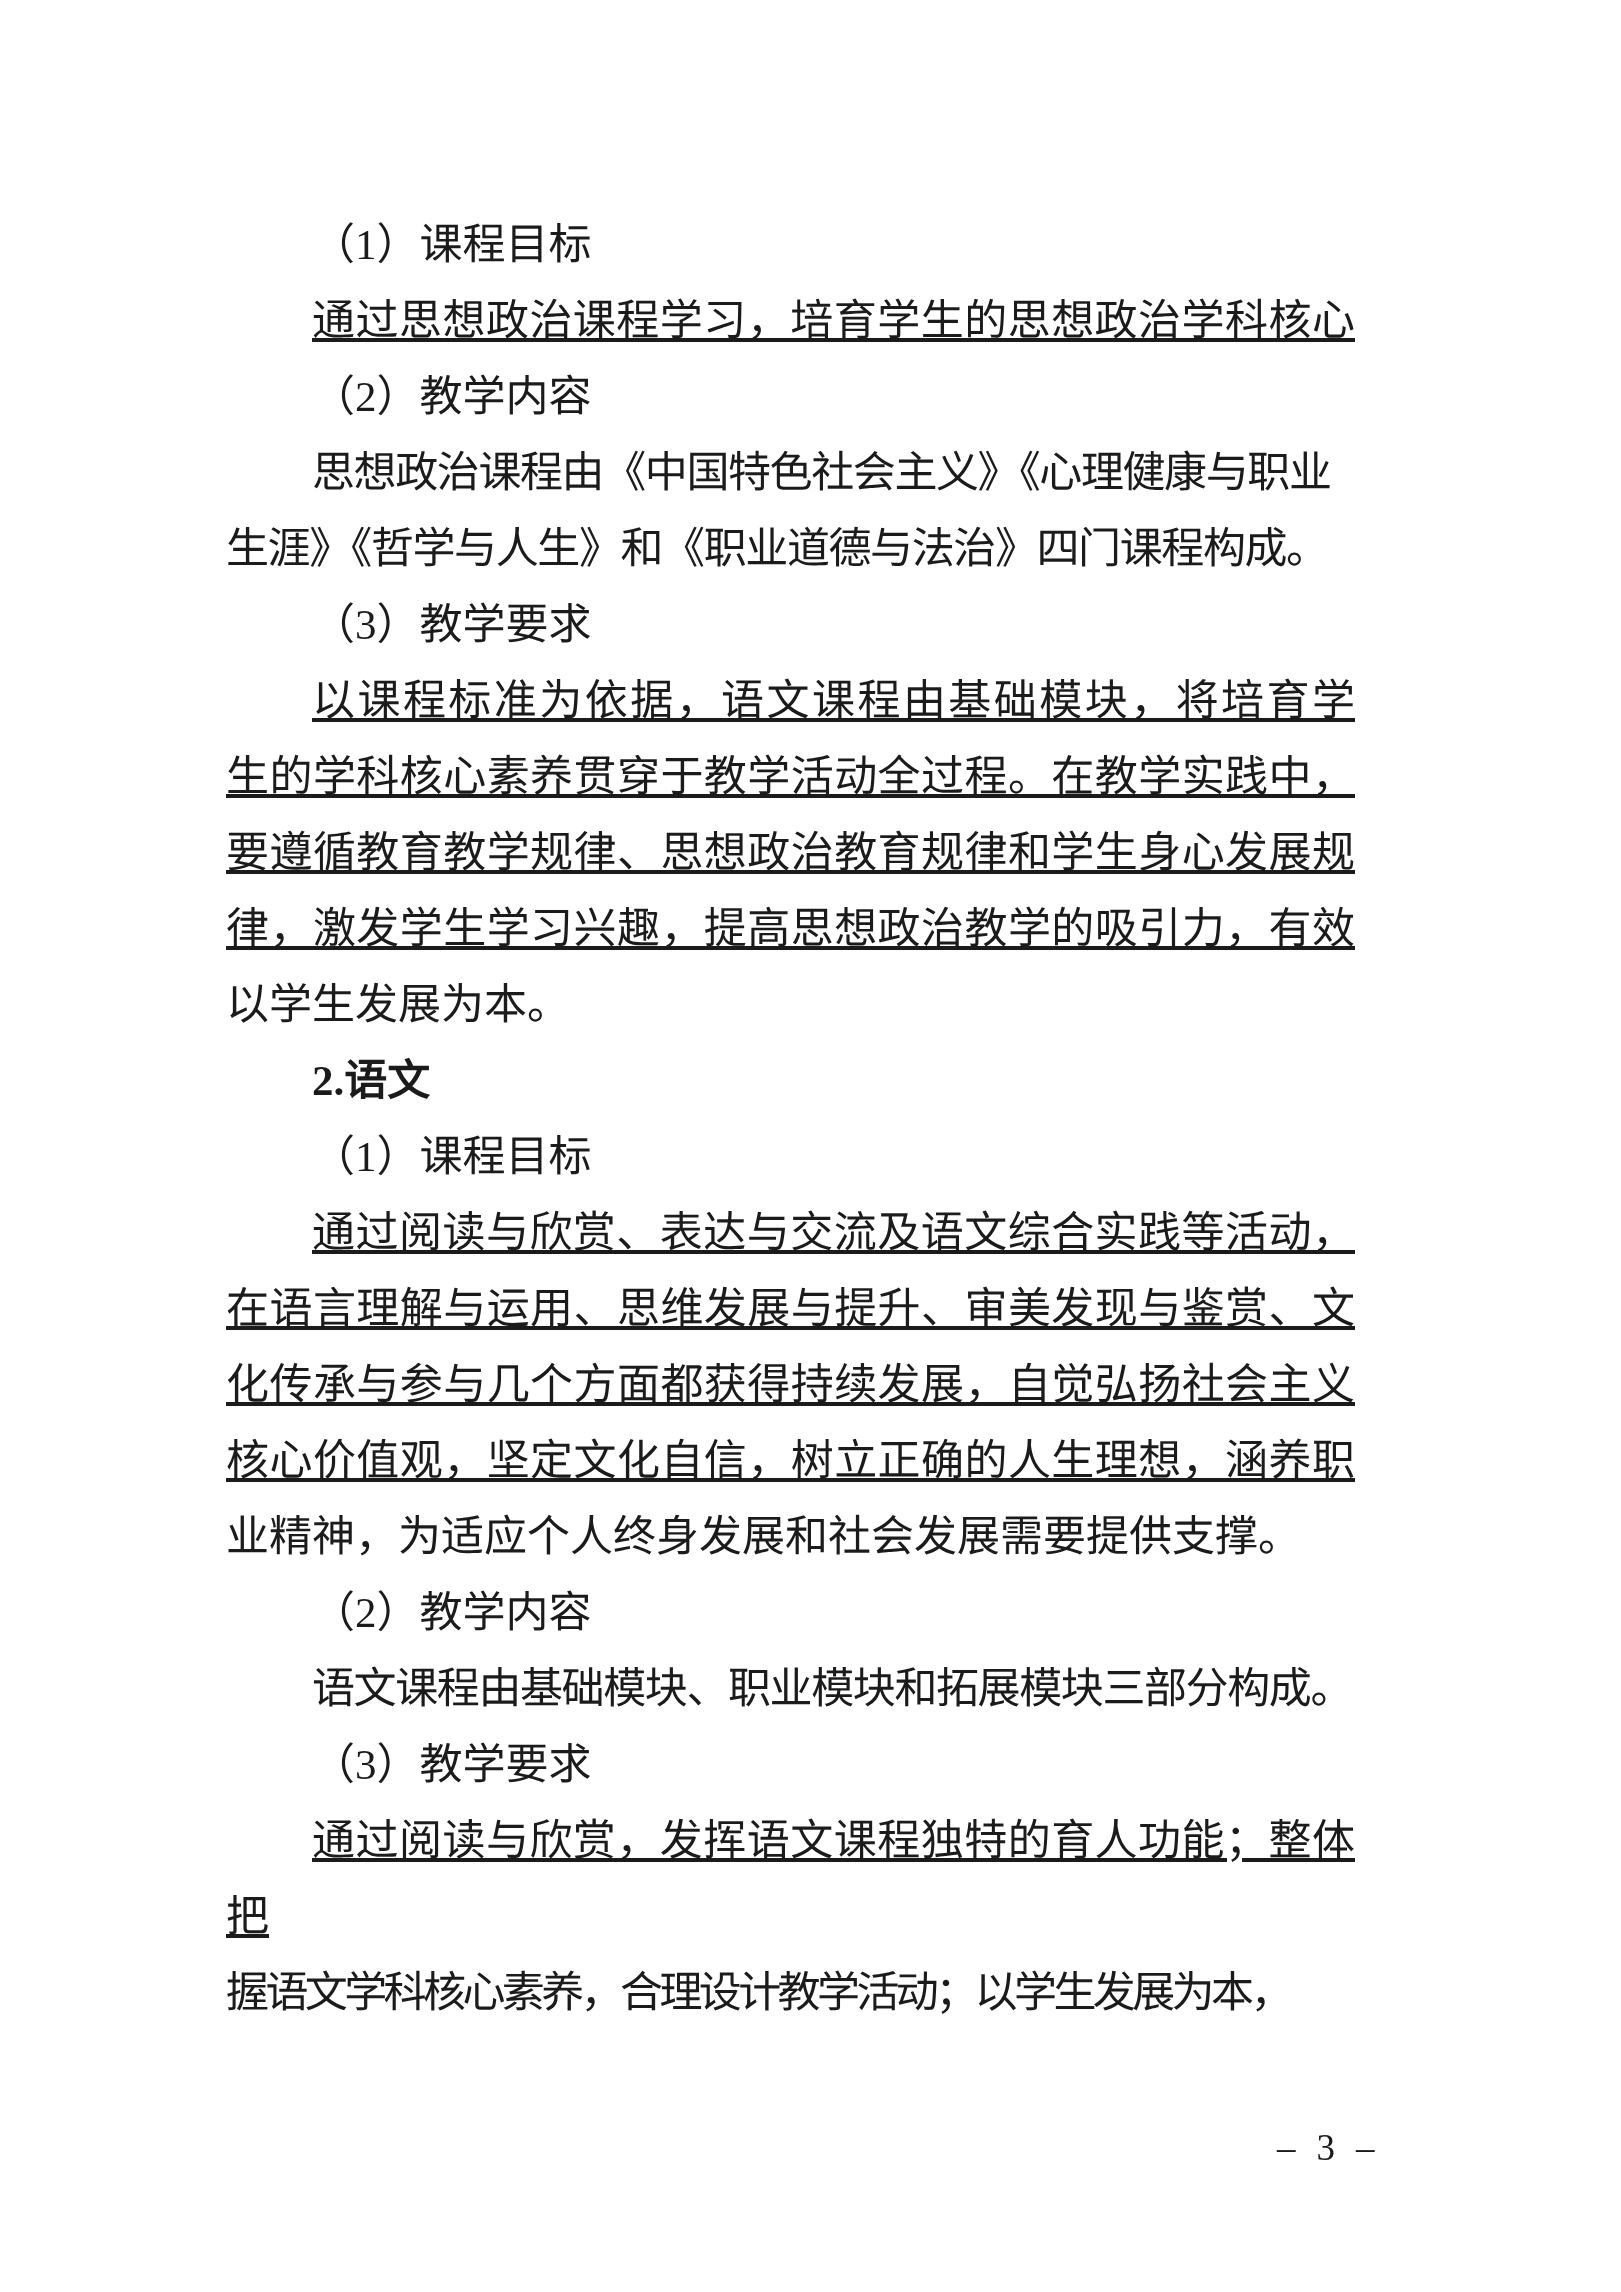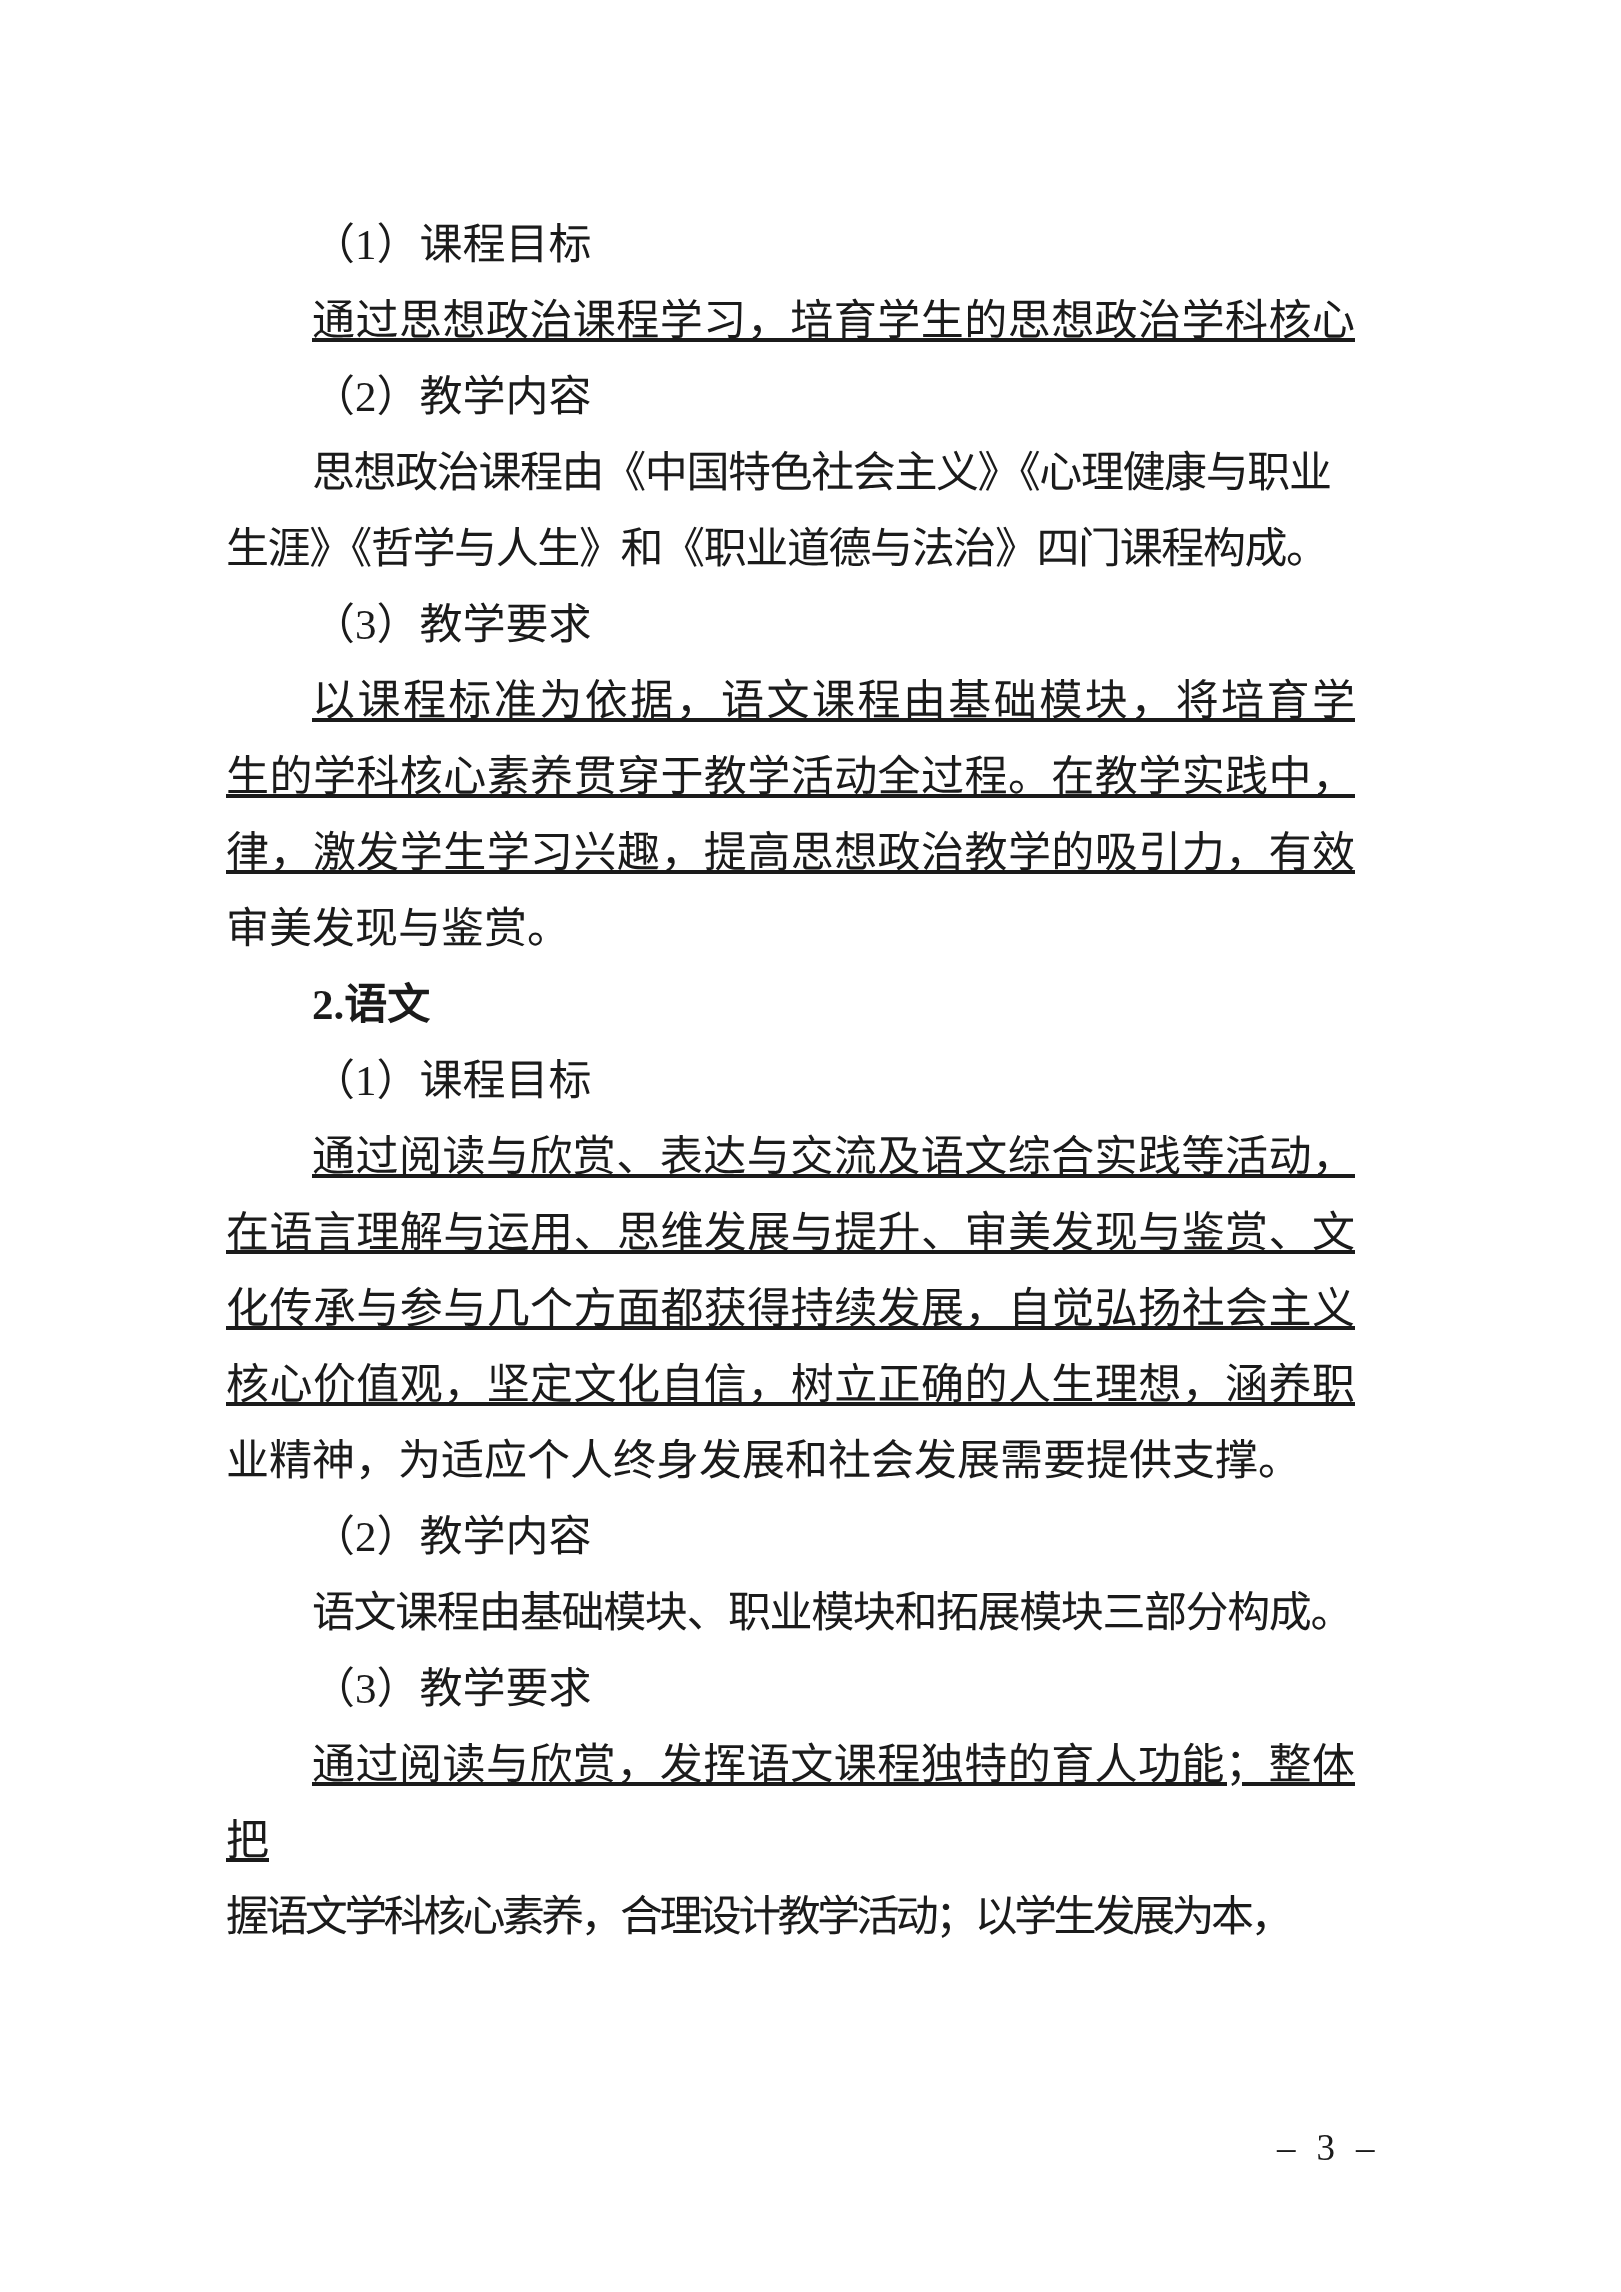"要遵循教育教学规律、思想政治教育规律和学生身心发展规" div.line { html: none -> <div>要遵循教育教学规律、思想政治教育规律和学生身心发展规</div> }
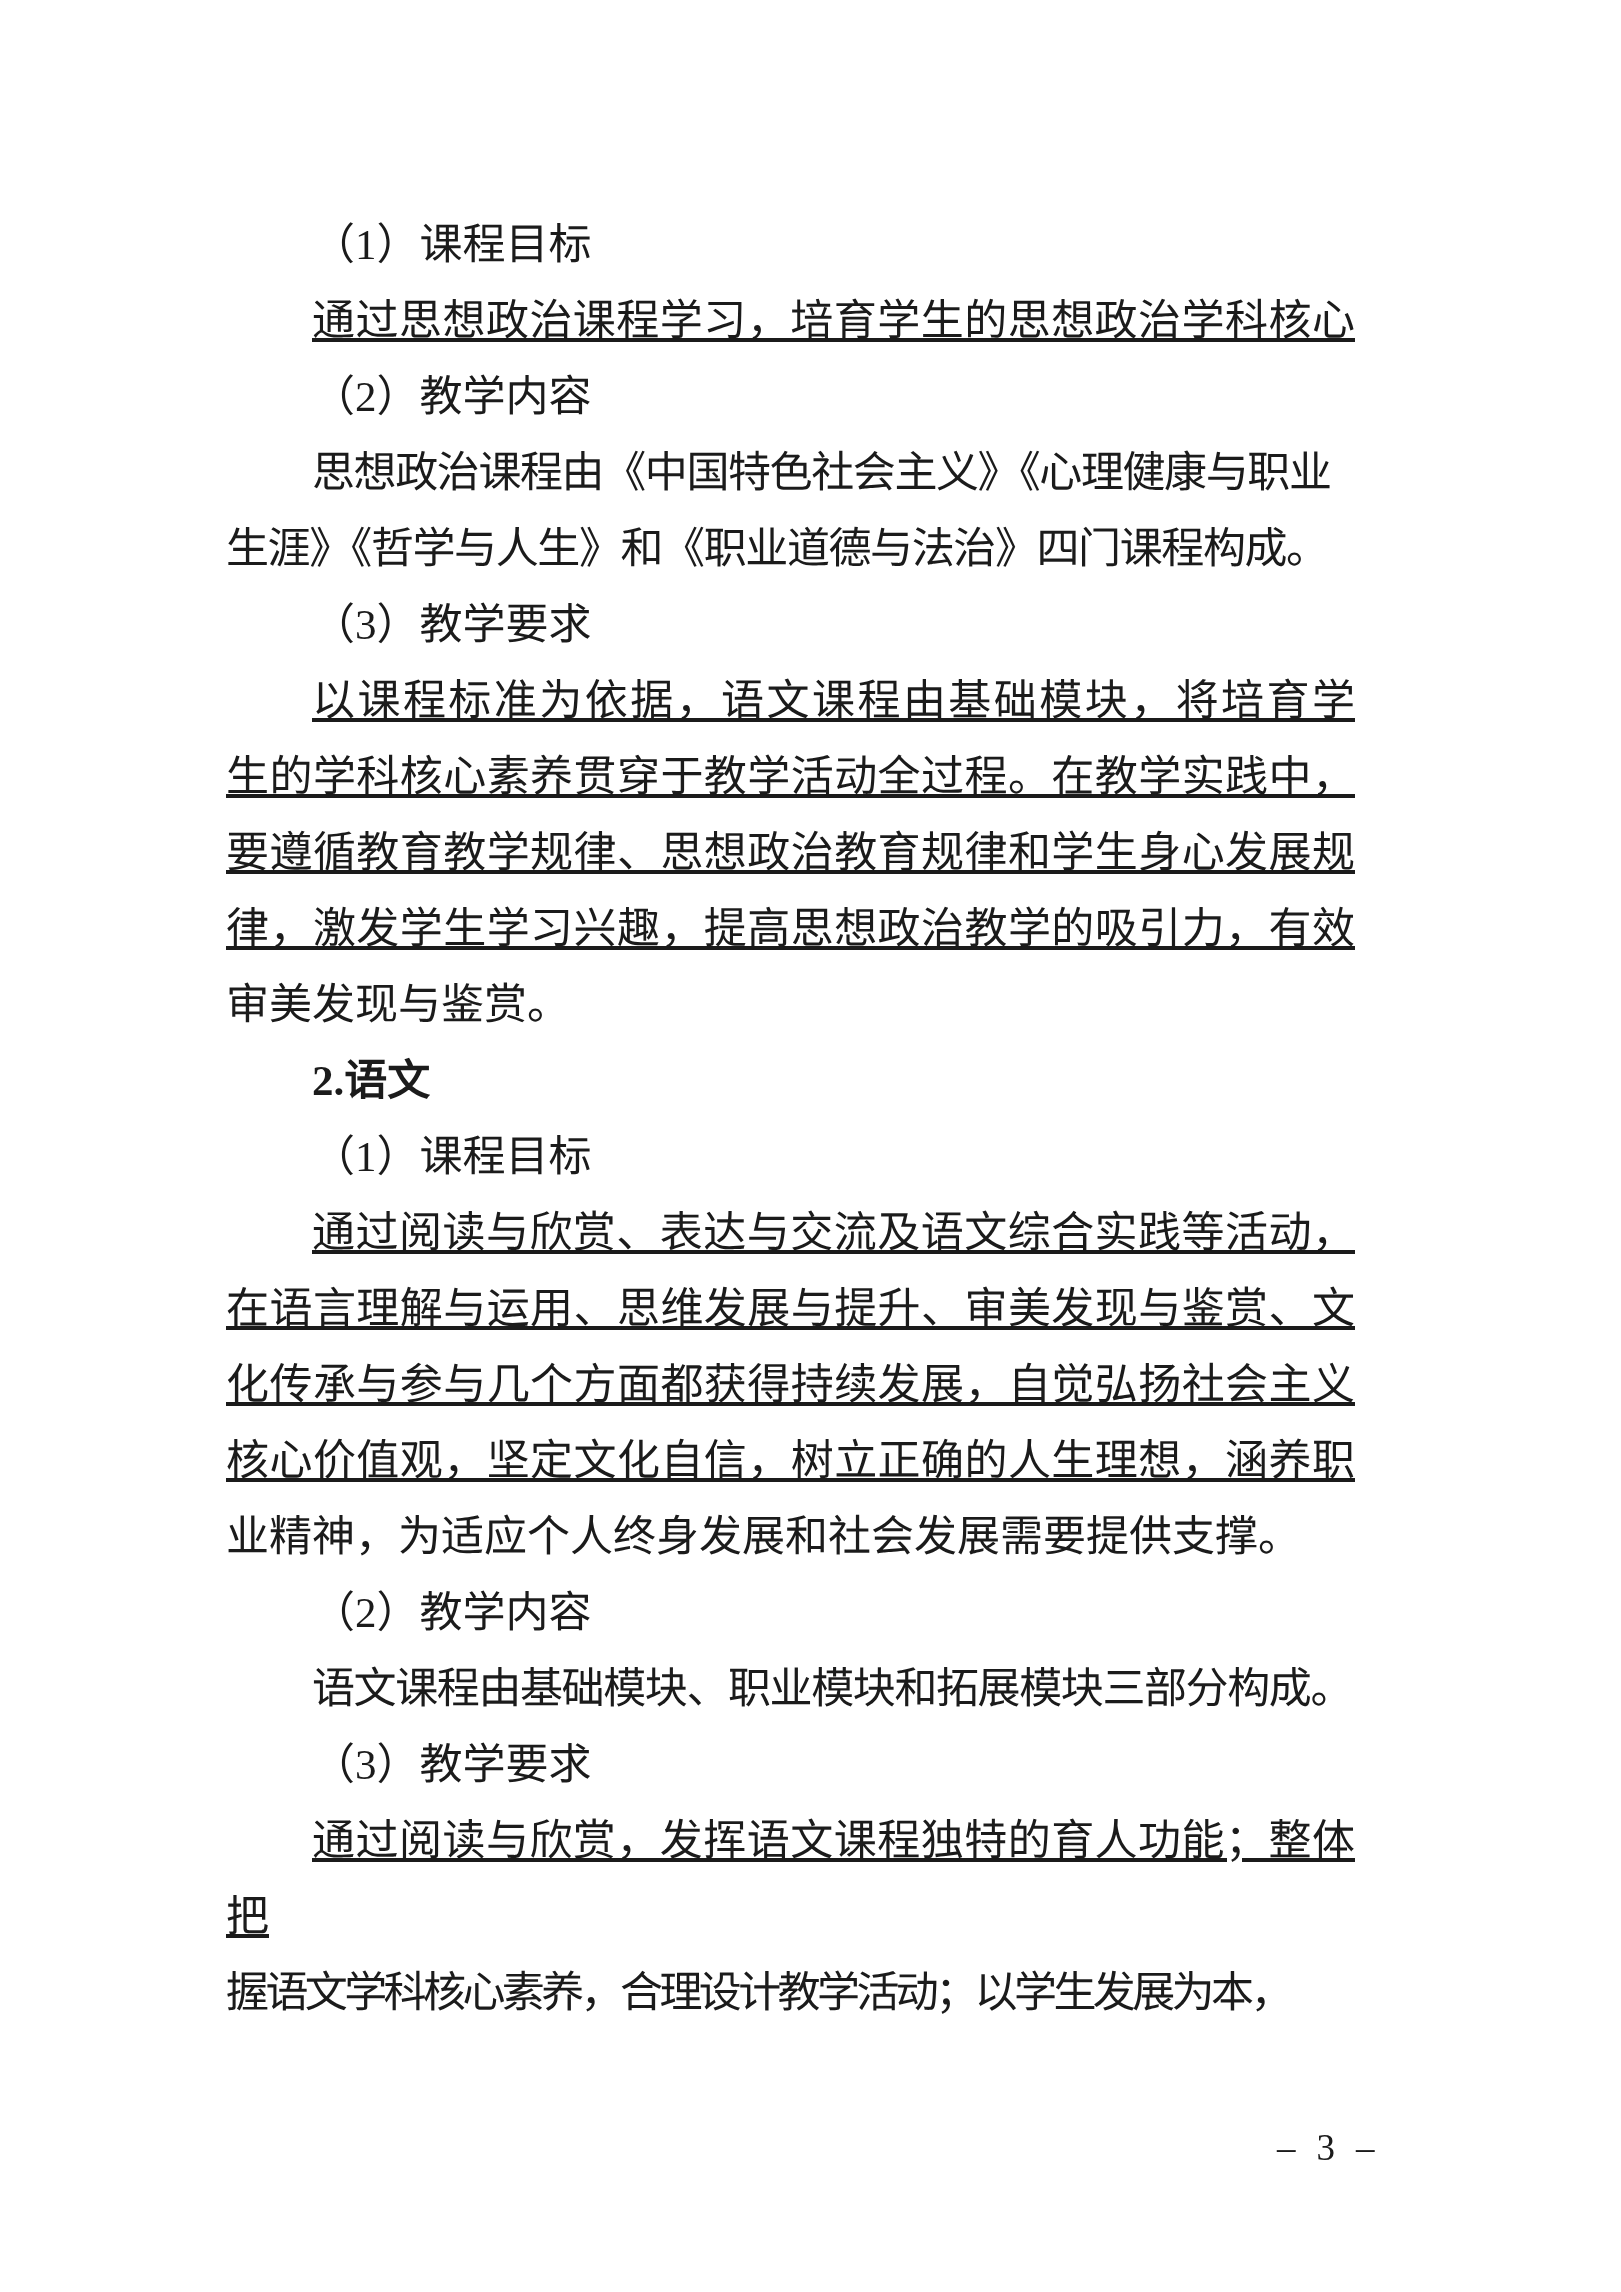"审美发现与鉴赏。" div.line { text: 审美发现与鉴赏 -> 以学生发展为本 }
